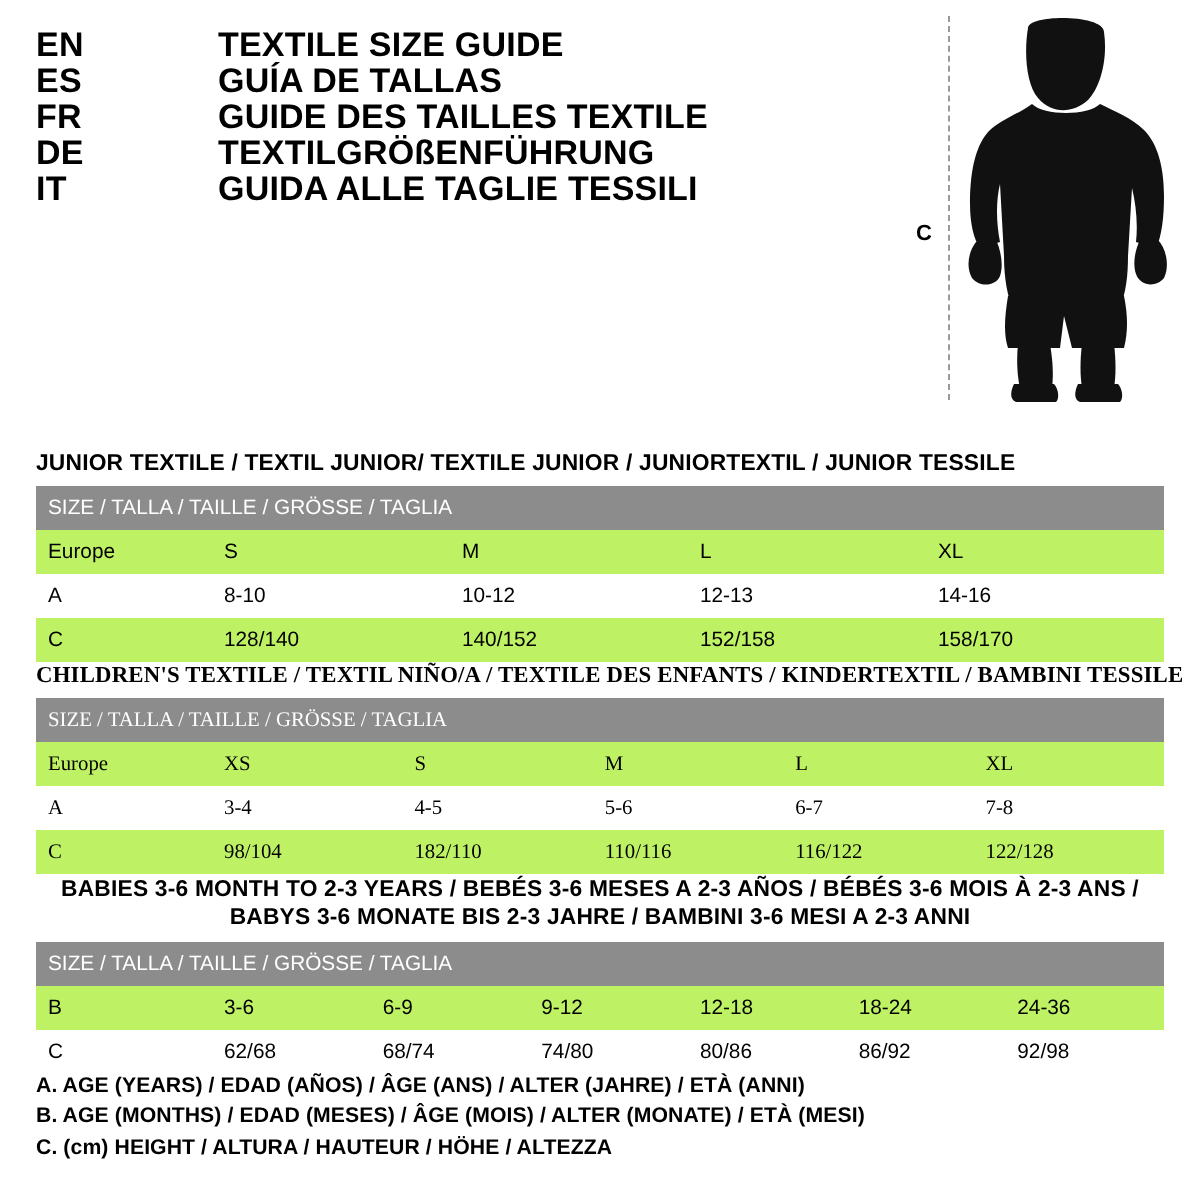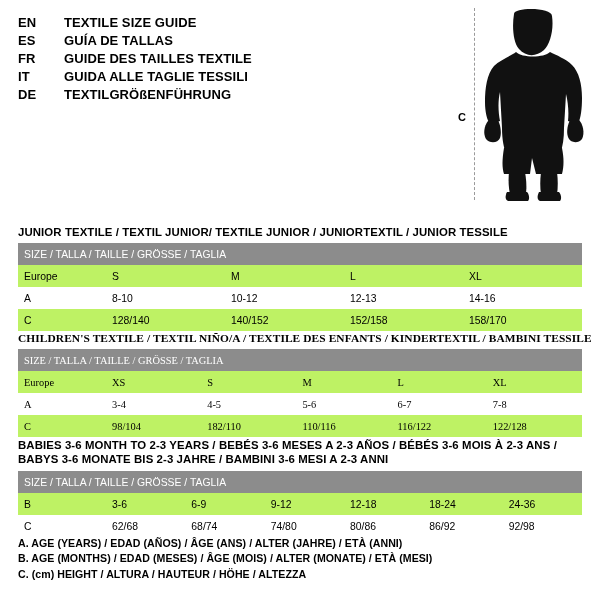"EN" .lang-row { font-size: 13px -> 17px; gap: none -> 45px }
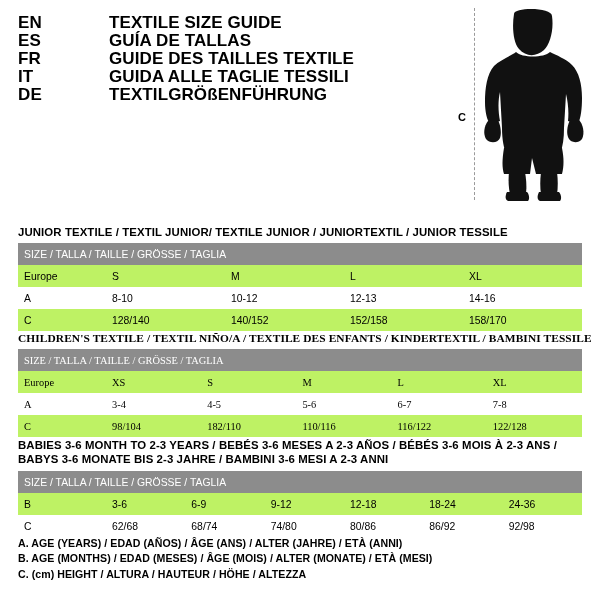"IT" div.lang-row { order: before "DE" -> after "DE" }
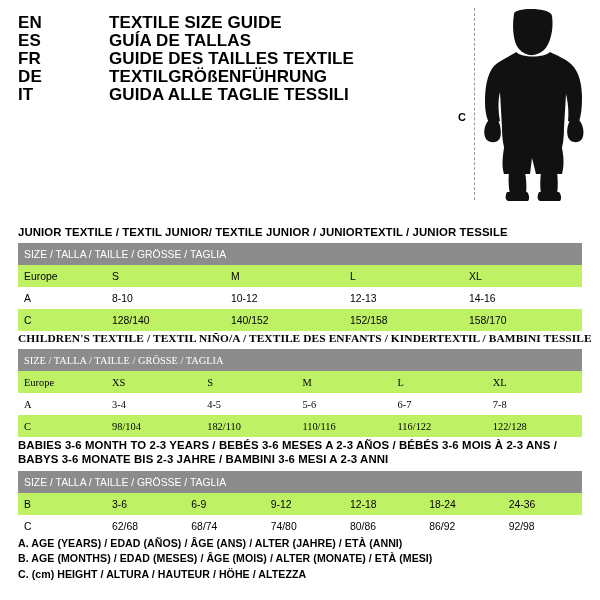"BABIES 3-6 MONTH TO 2-3" .sec-title.two-line { text-align: none -> center }
